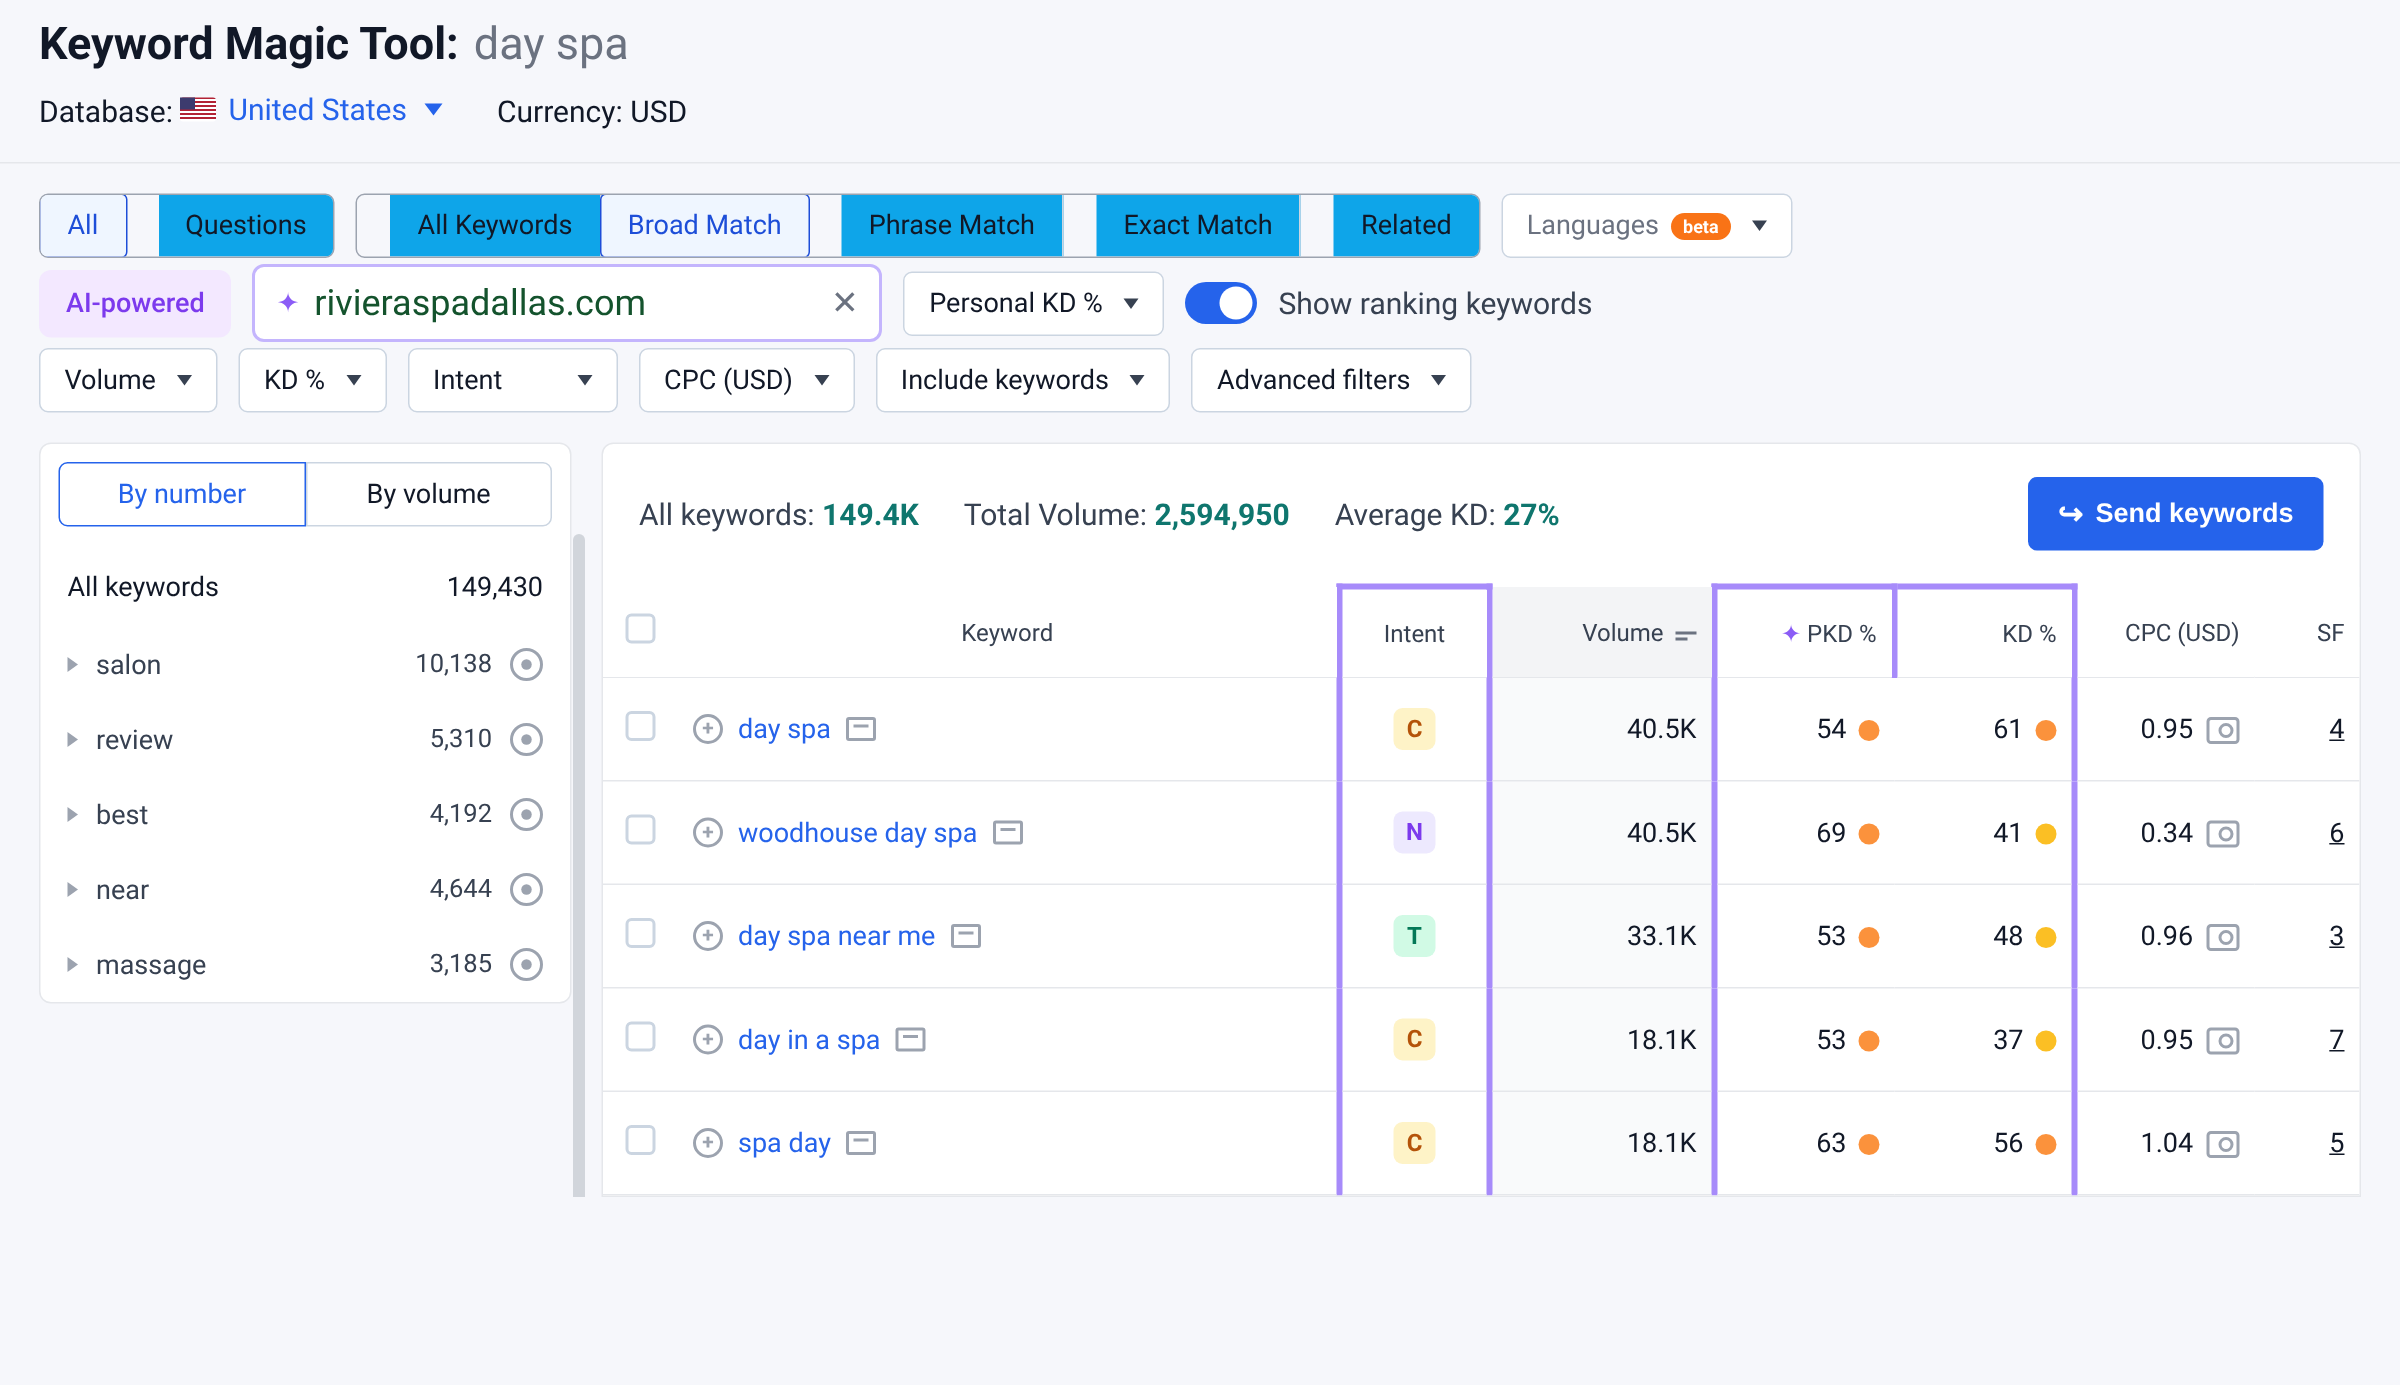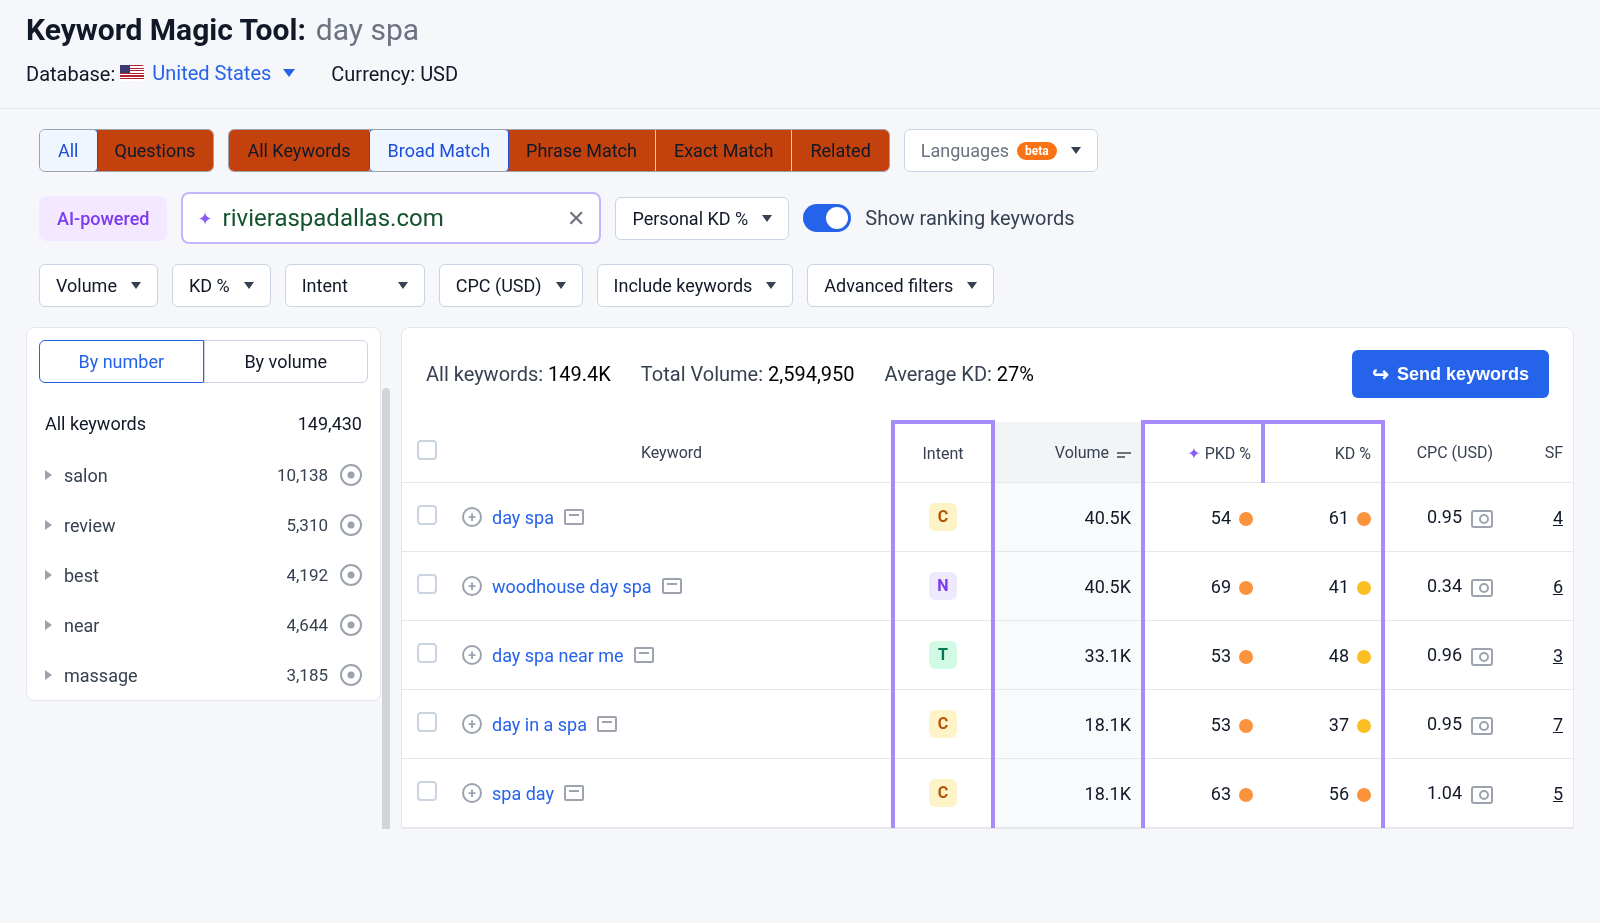"All" .bar { gap: 20px -> 4px; padding: 20px 39px -> 20px 26px }
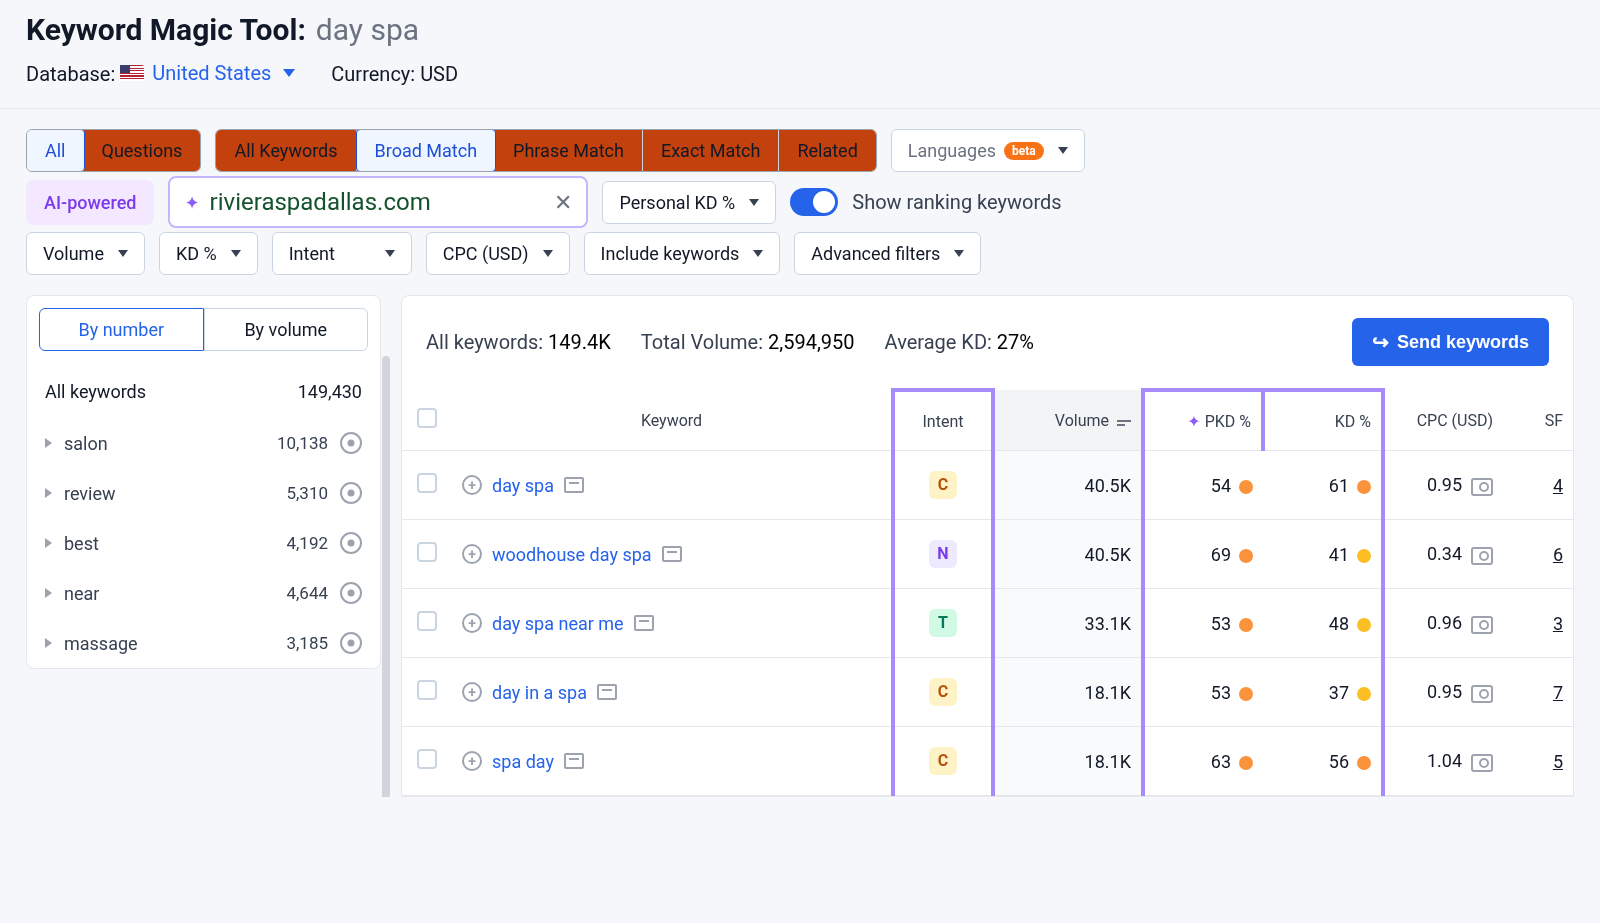"Questions" .seg { background: #c2410c -> #0ea5e9; margin-left: none -> 22px }
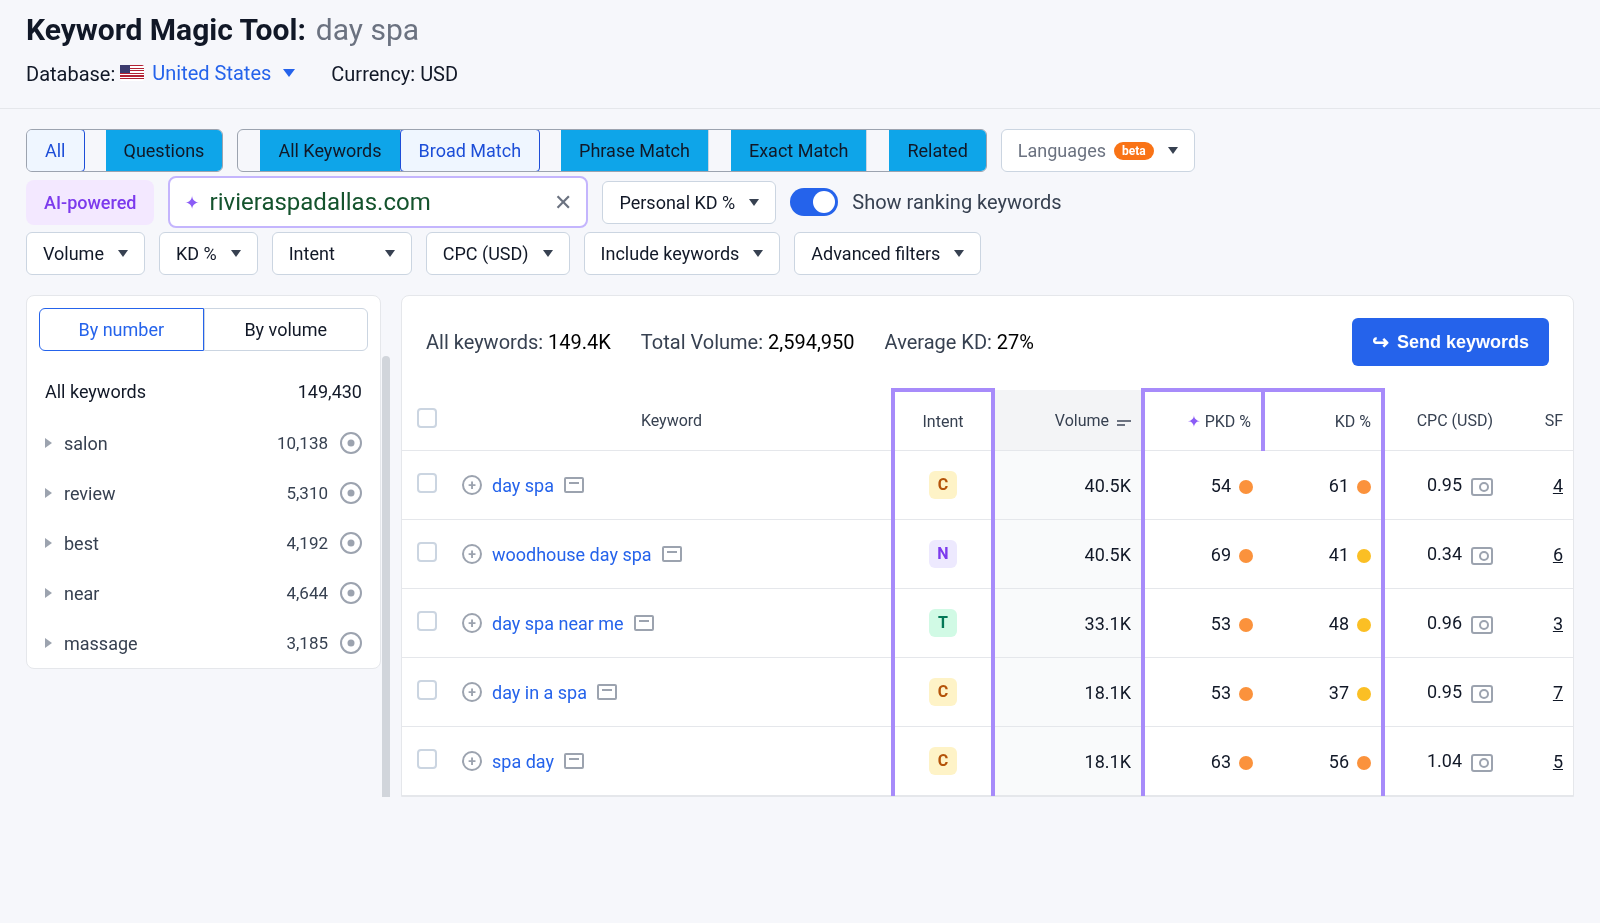"149.4K" .summary-left b { color: #000000 -> #0f766e; font-weight: 400 -> 700 }
